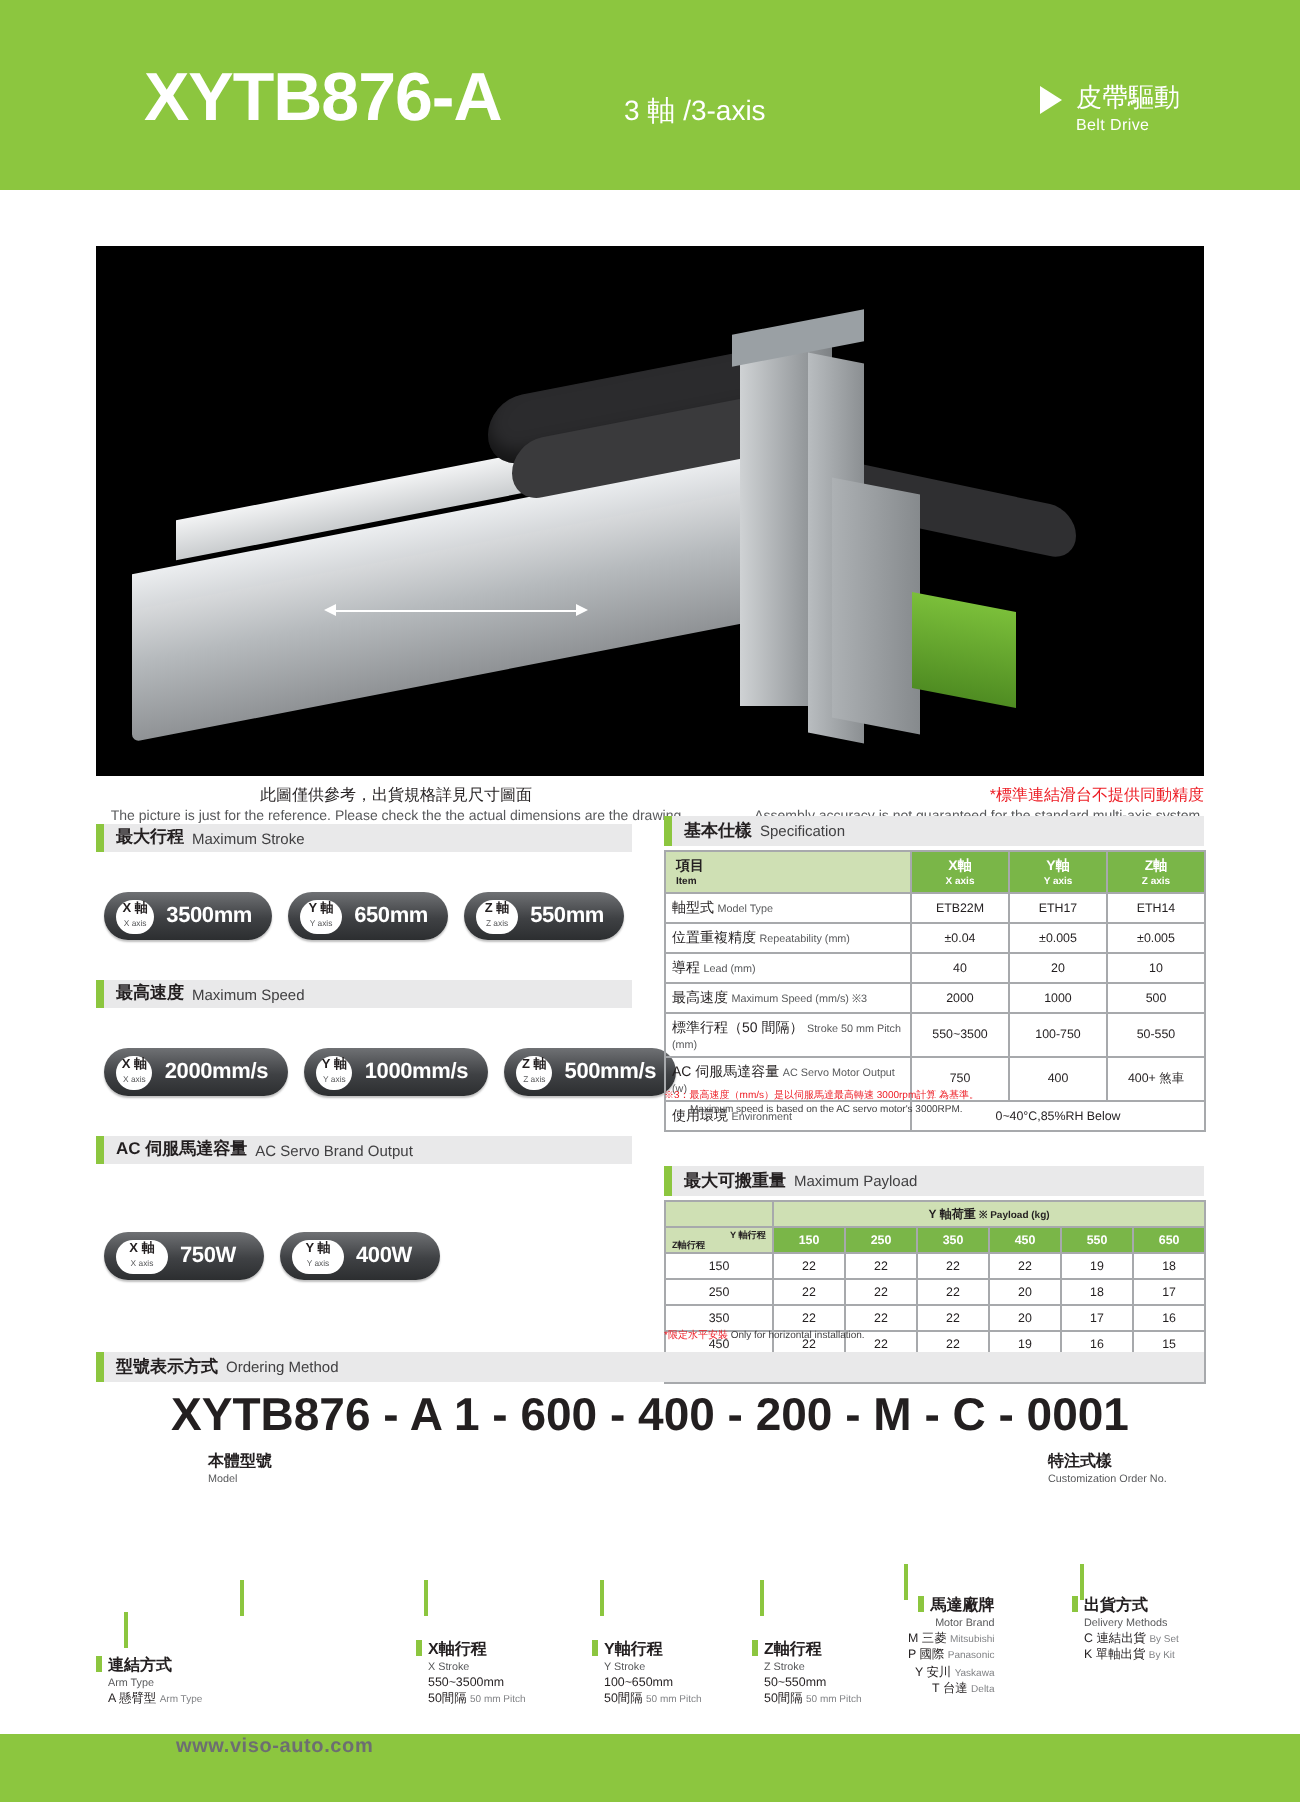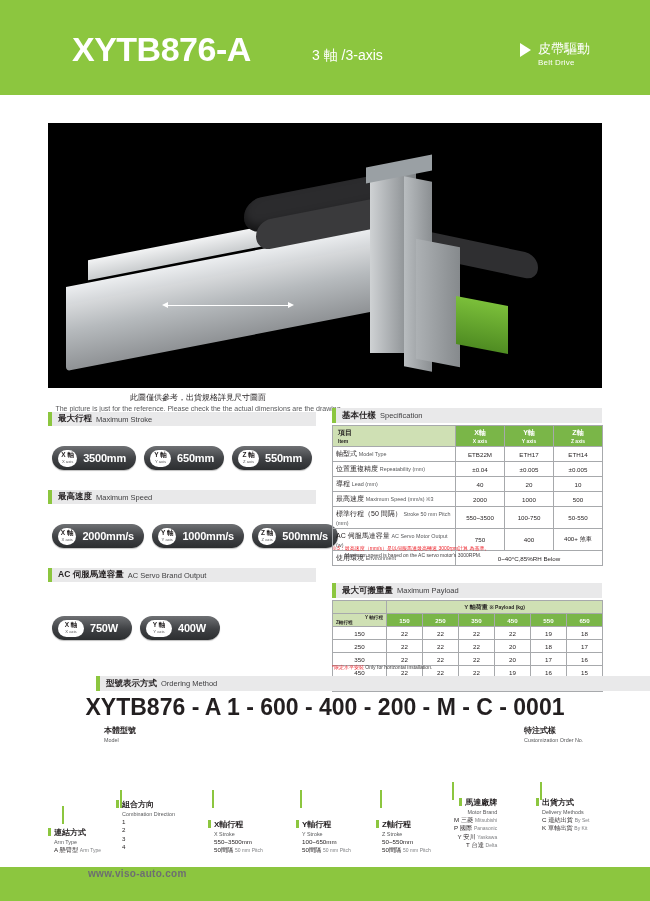"*標準連結滑台不提供同動精度" div.note-right { html: none -> <div> <div>*標準連結滑台不提供同動精度</div> <div>Assembly accuracy is not guaranteed for the standard multi-axis system.</div> </div> }
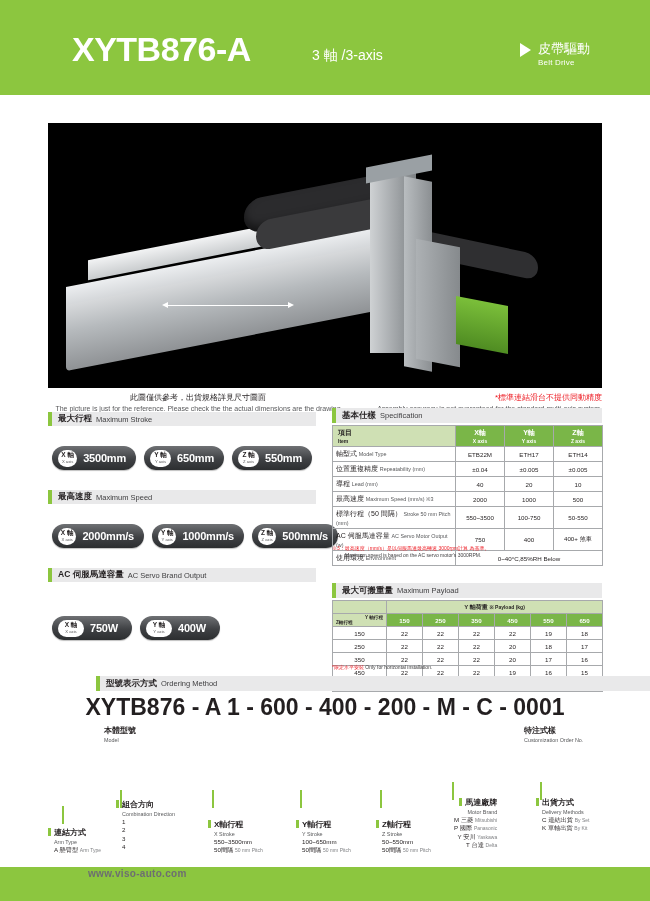"型號表示方式" .order-head { margin-left: 48px -> none }
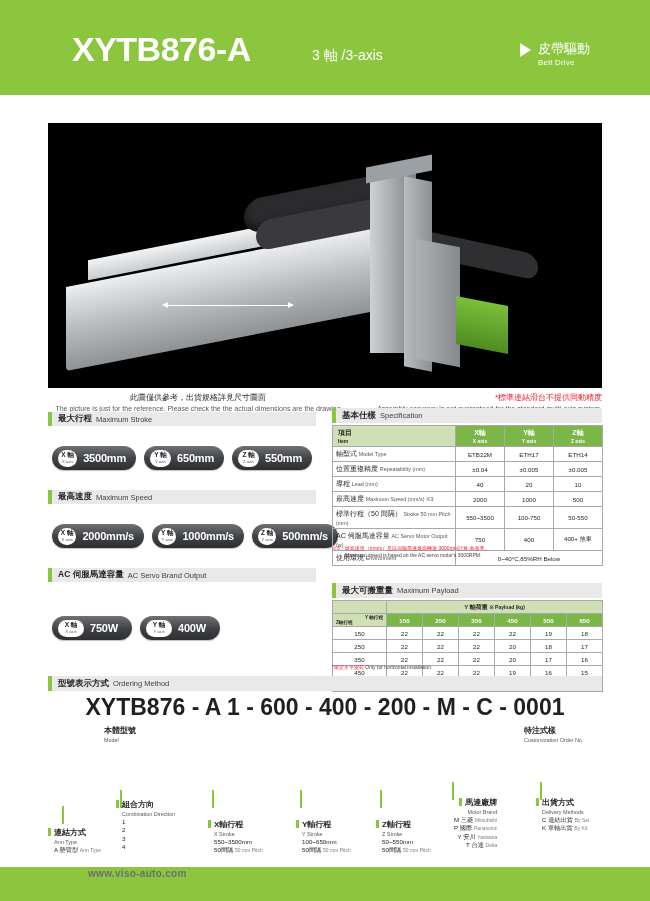"組合方向" div.leg { html: <div> <span></span><span>組合方向</span> <span>Combination Direction</span> <div>1</div> <div>2</div> <div>3</div> <div>4</div> </div> -> none }
